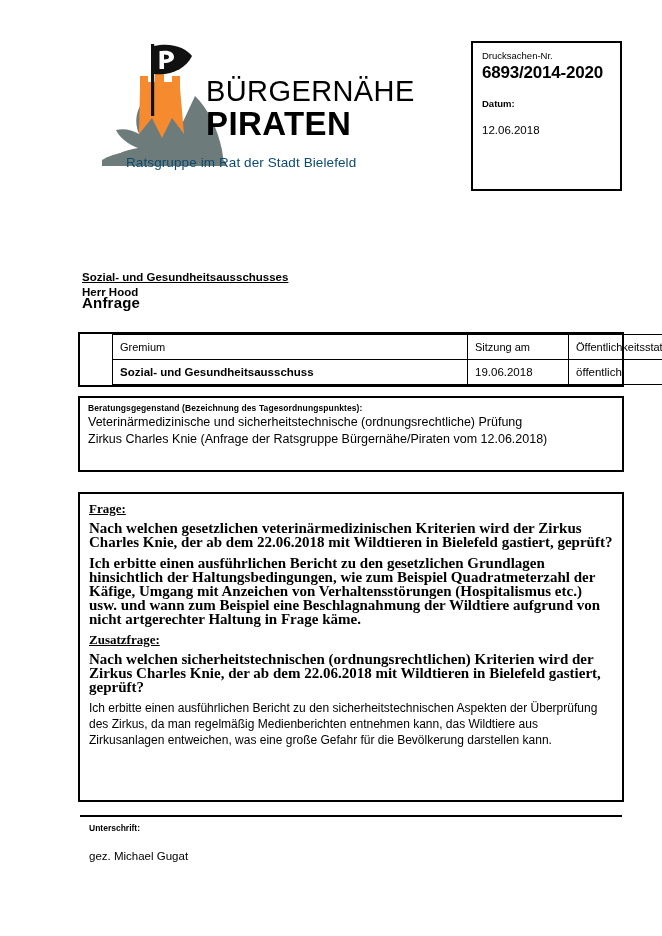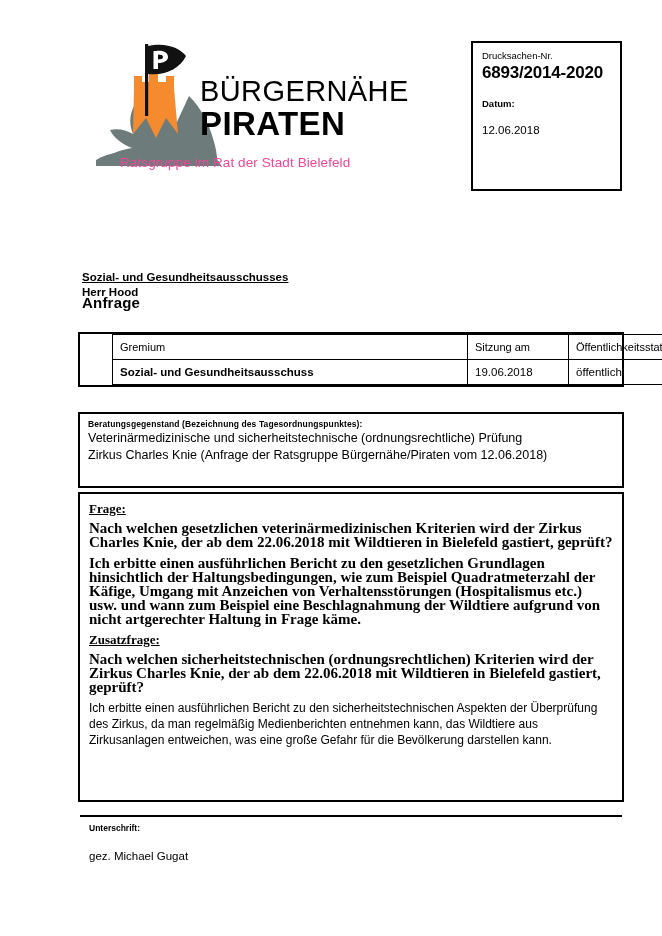"BÜRGERNÄHE" .logo-block { left: 92px -> 98px }
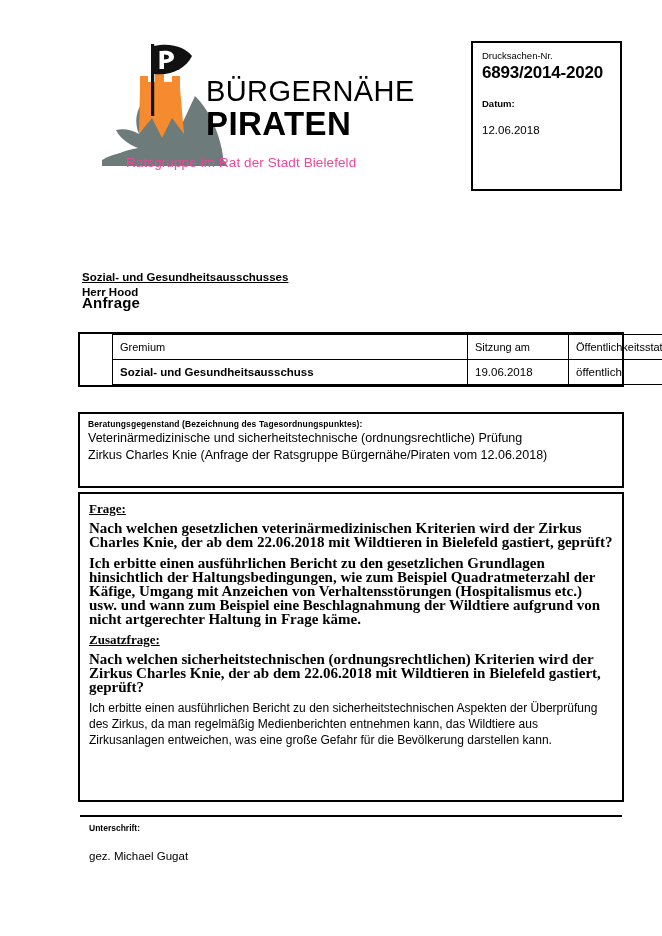"Ratsgruppe im Rat der Stadt" .wm-line3 { color: #ec4899 -> #0c4a6e }
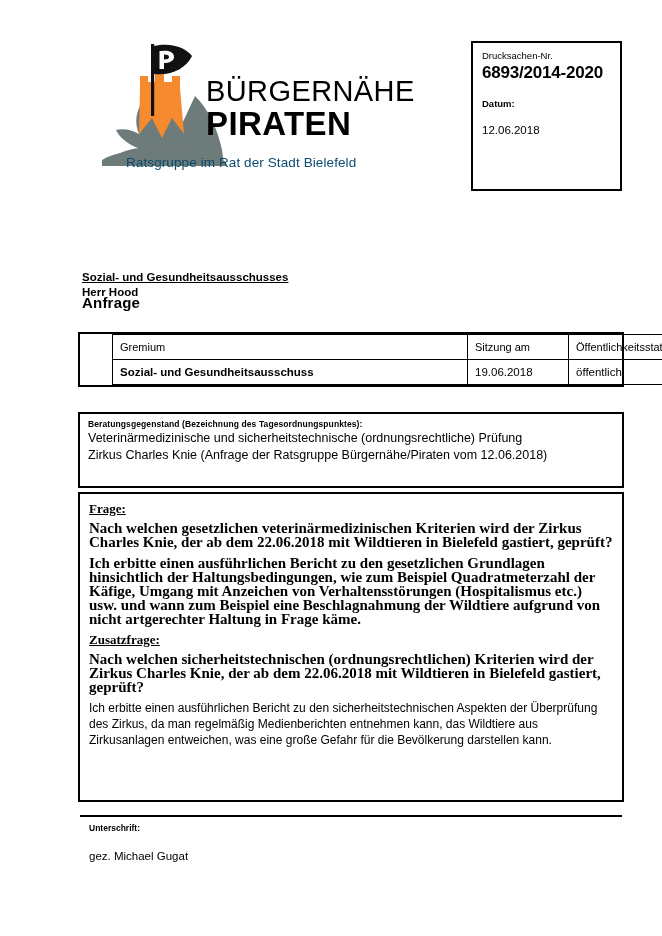"Beratungsgegenstand (Bezeichnung des" .berat-box { top: 412px -> 396px }
